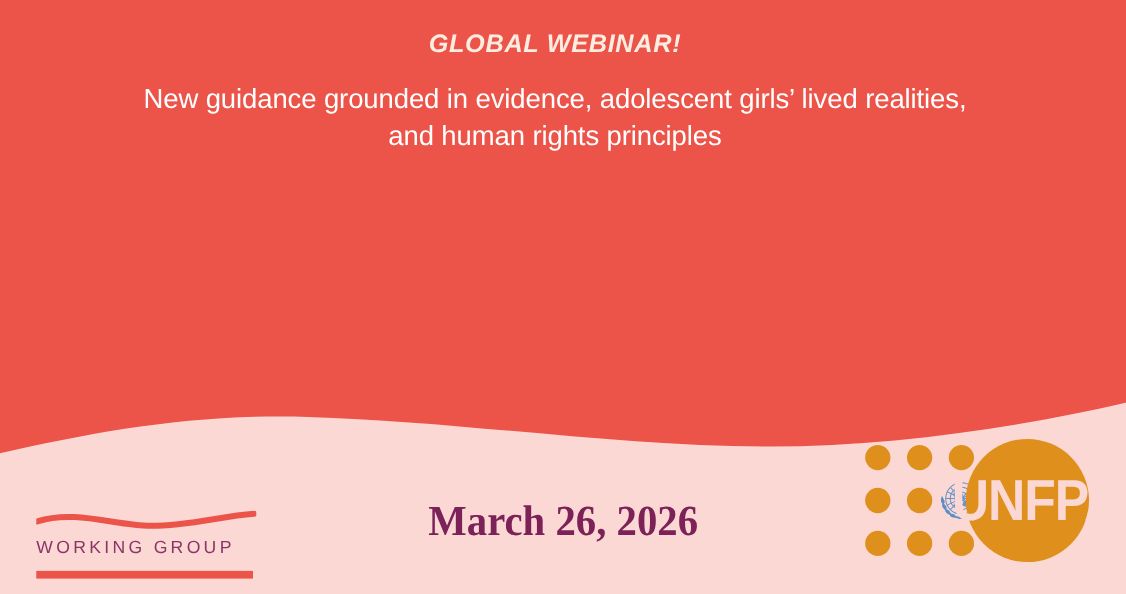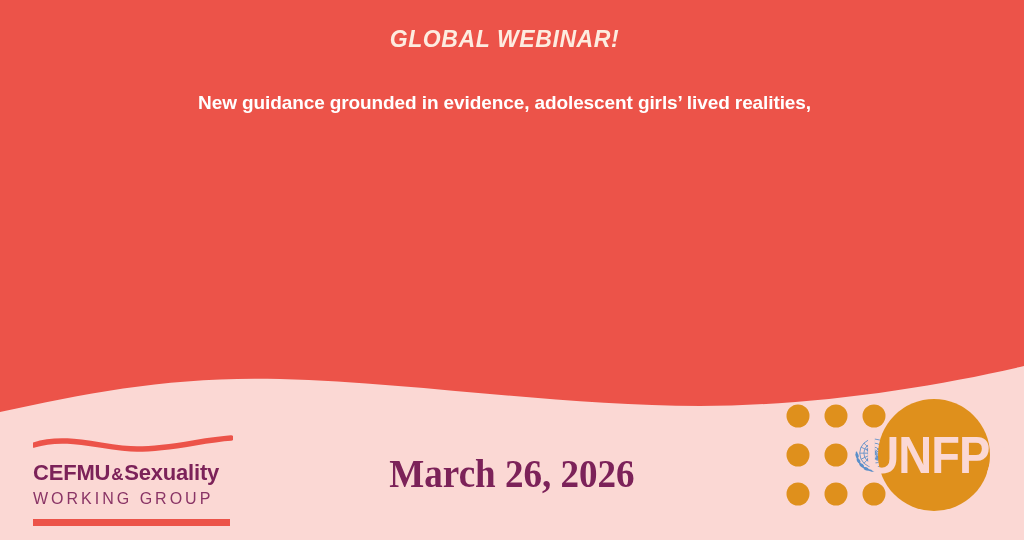"New guidance grounded in evidence," .subtitle { font-size: 19px -> 25px; font-weight: bold -> normal; margin: 16px -> 0 }
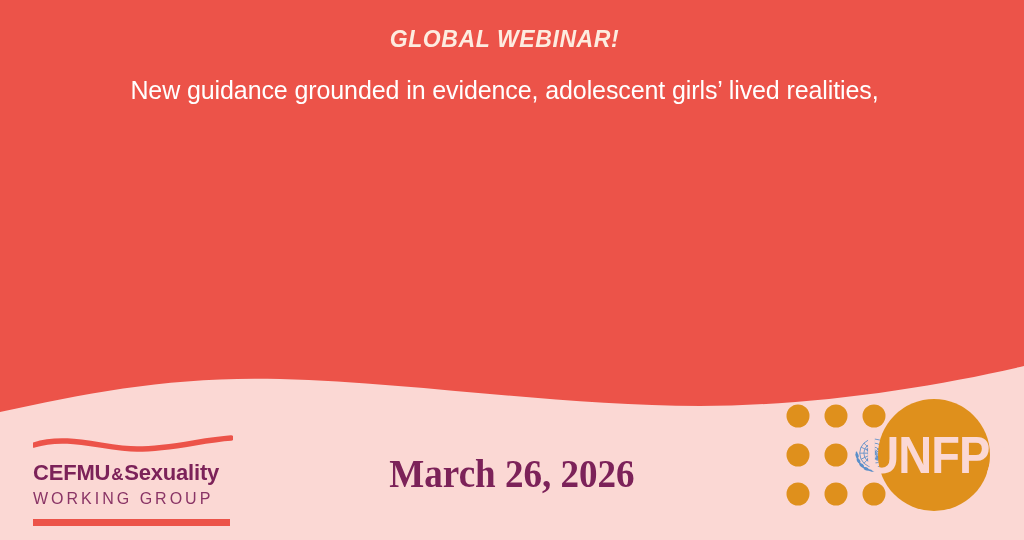"and human rights principles" span.sub-line { html: none -> <span>and human rights principles</span> }
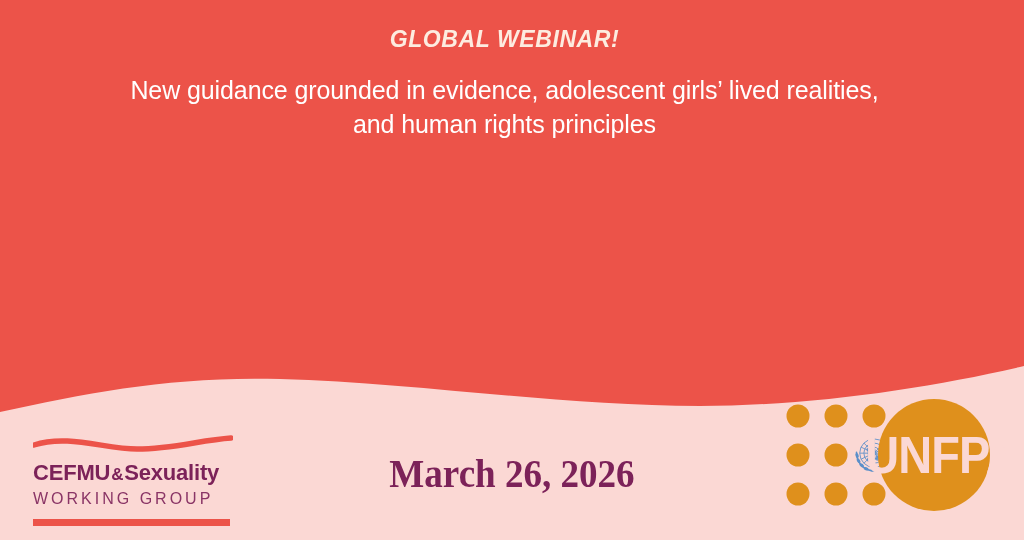"CEFMU&Sexuality" p.cefmu-line1 { html: <p><span>CEFMU</span><span>&amp;</span><span>Sexuality</span></p> -> none }
